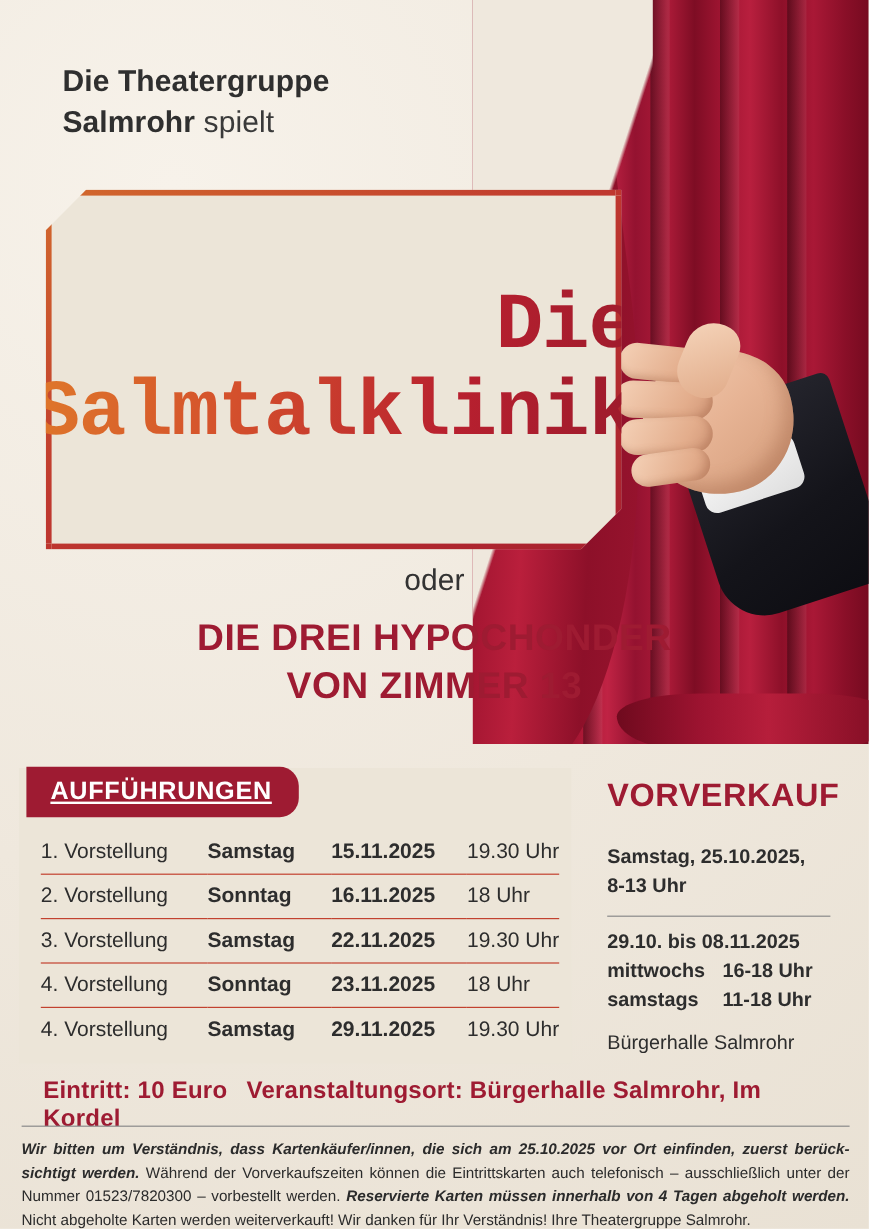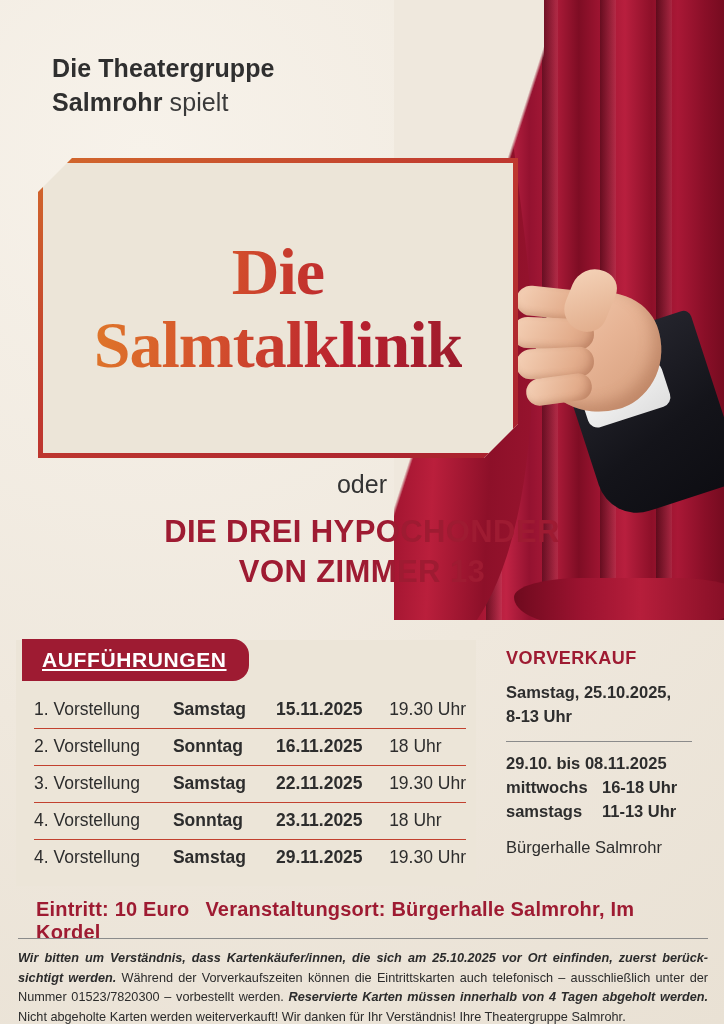"Die" .play-title { font-family: Liberation Serif, serif -> Liberation Mono, monospace; text-align: center -> right }
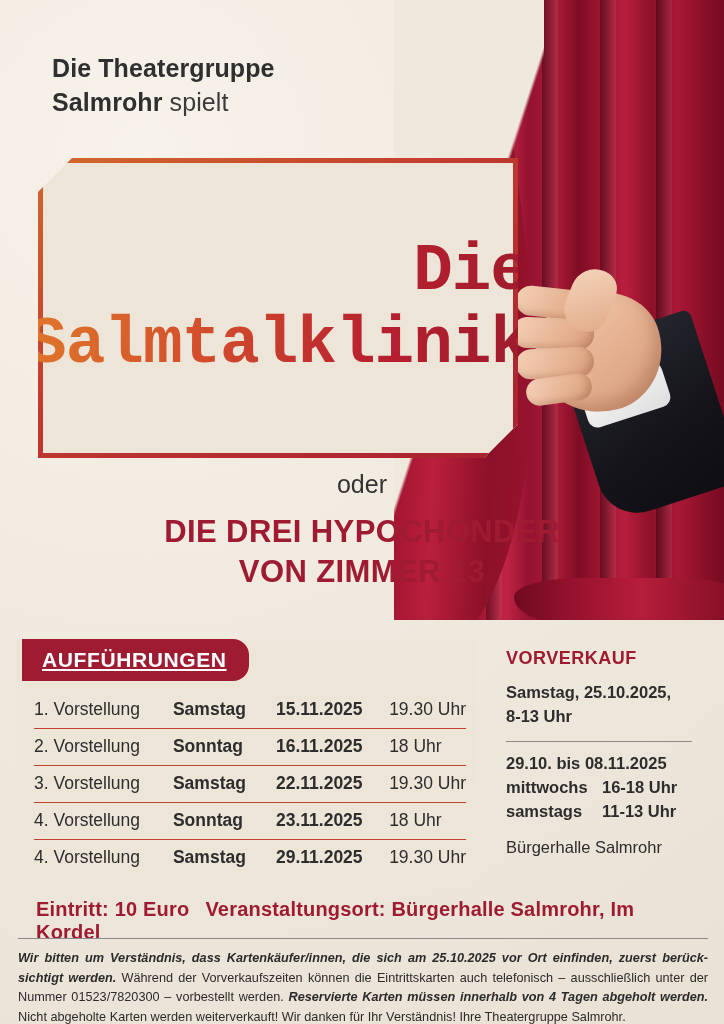"VORVERKAUF" .presale h3 { font-size: 18px -> 27px; margin: 0 0 12px 0 -> 0 0 24px 0 }
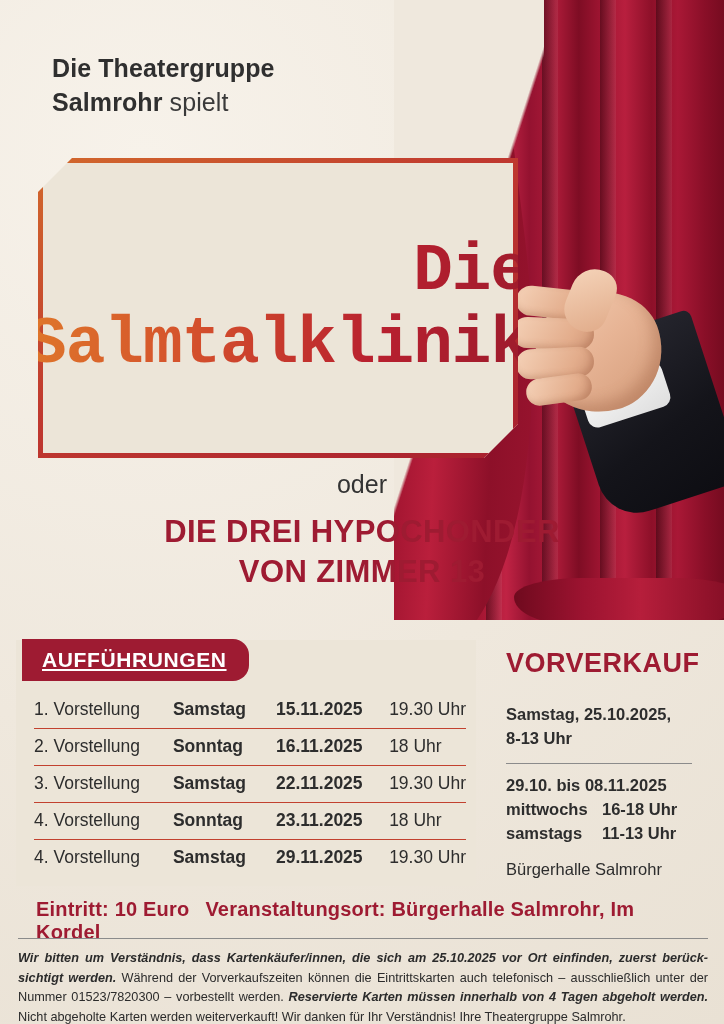"11-13 Uhr" span { text: 11-13 -> 11-18 }
